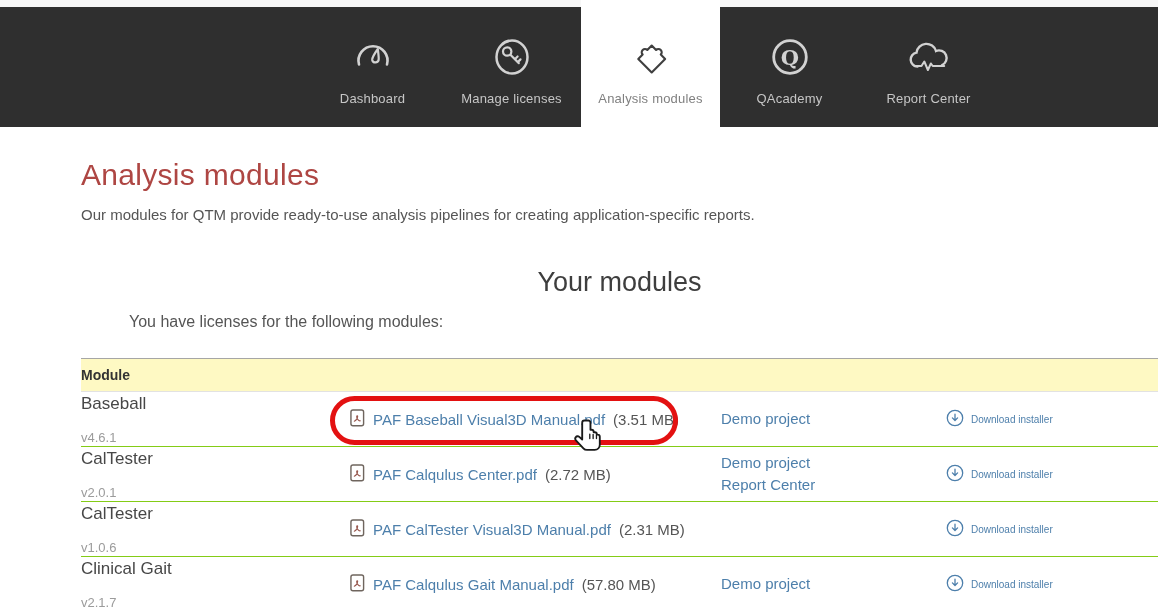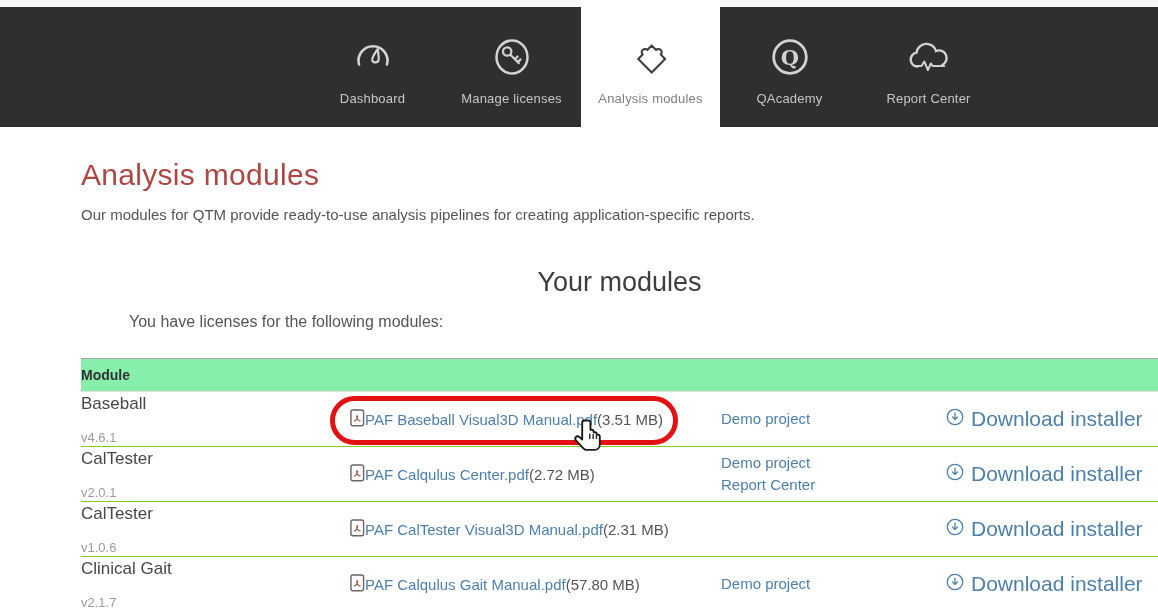"Module" .thead { background: #86efac -> #fef9c3 }
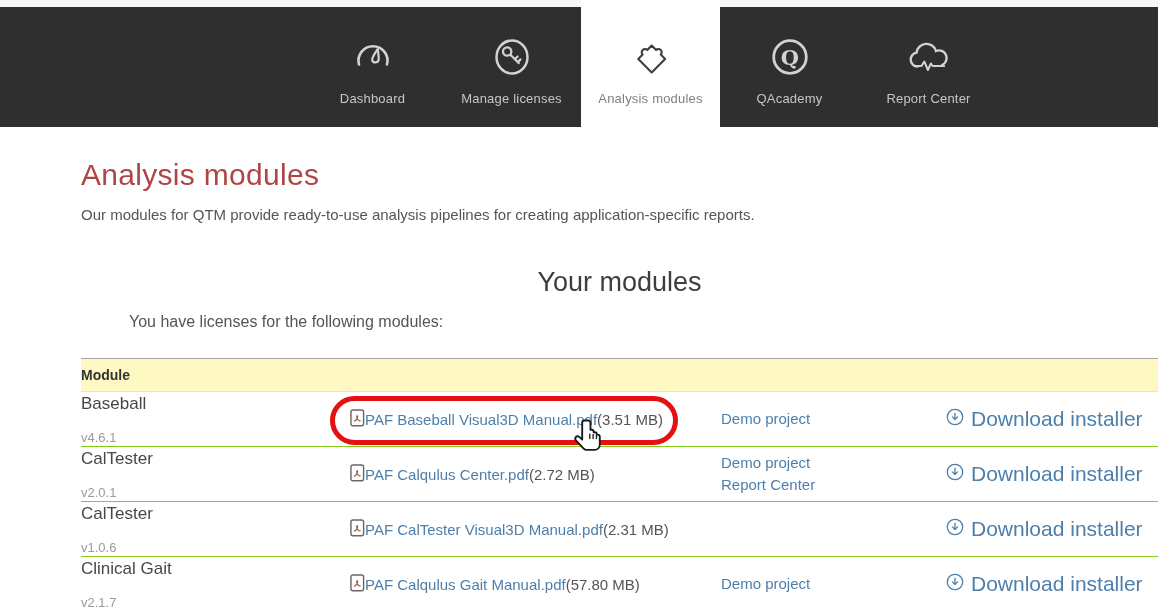"PAF Baseball Visual3D Manual.pdf" .manual-cell { gap: 0 -> 8px }
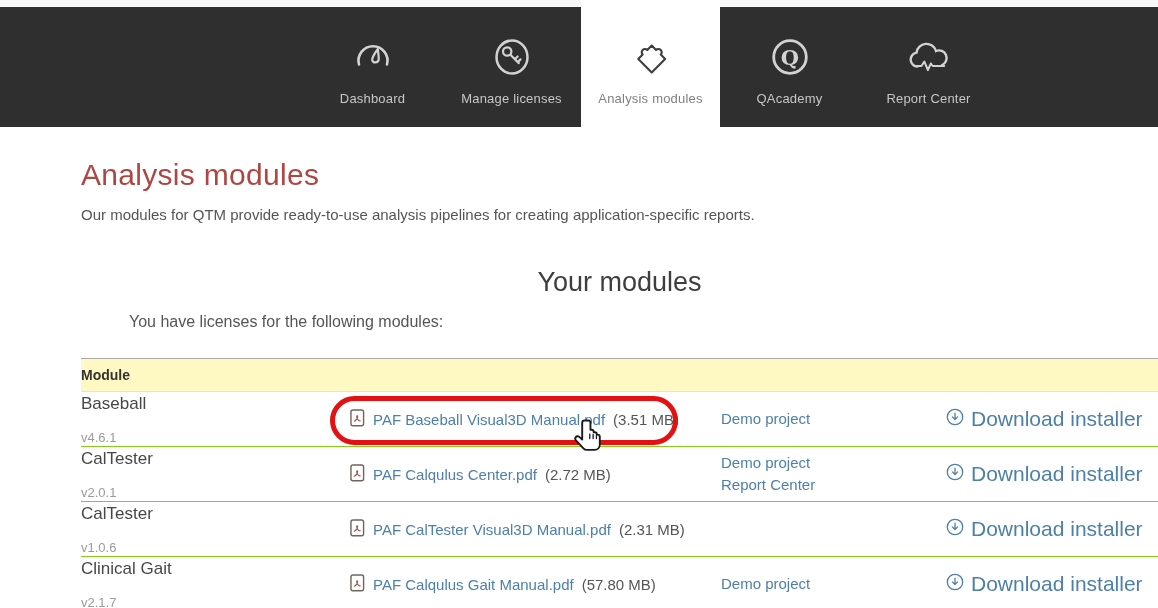"Download installer" .installer-cell { font-size: 21px -> 10px }
